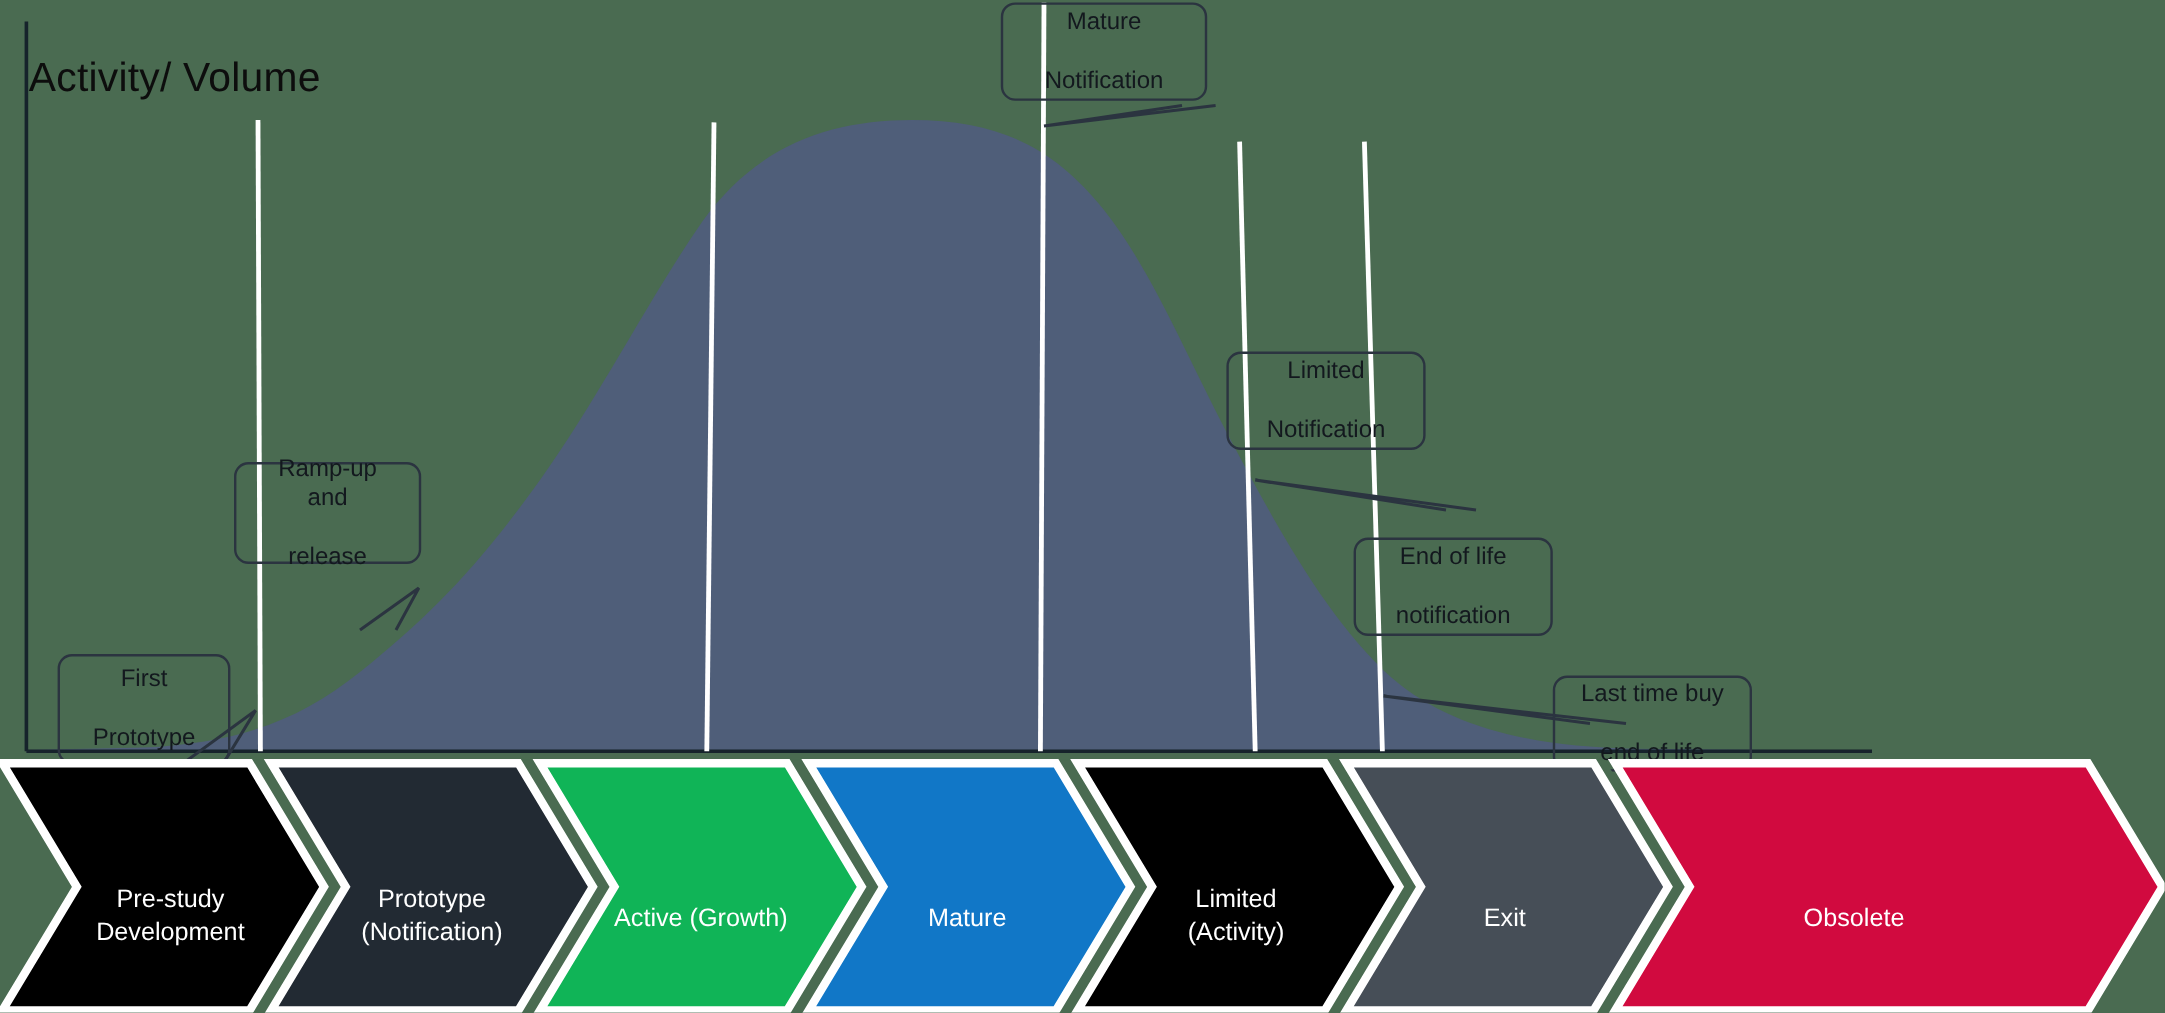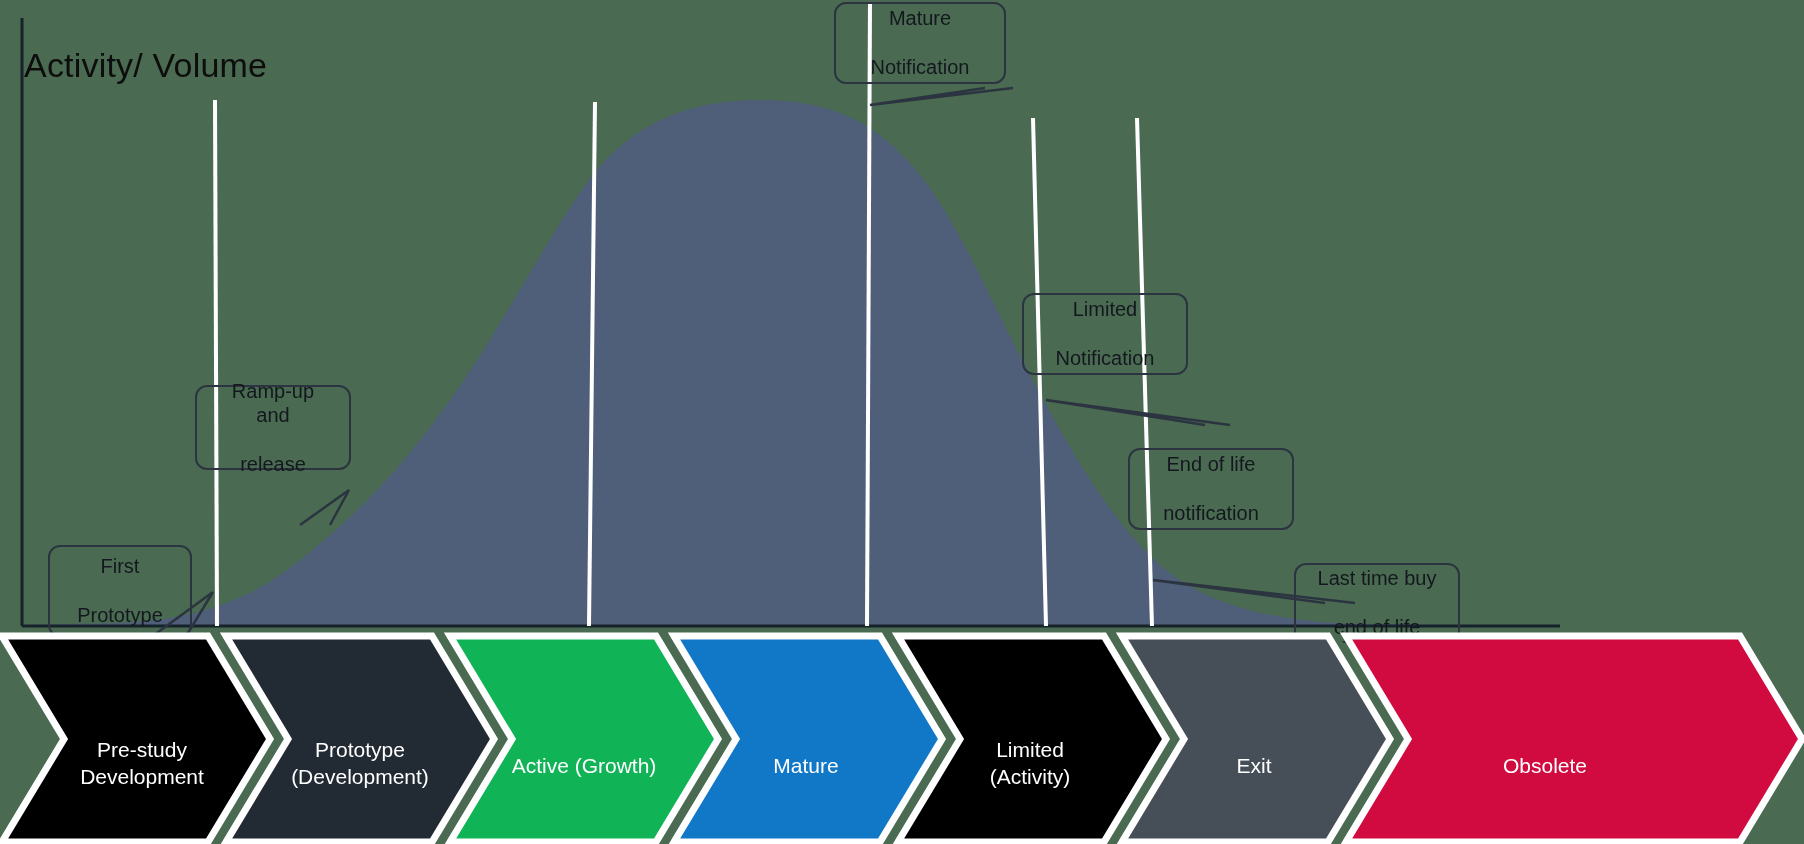"(Development)" span { text: Development -> Notification }
